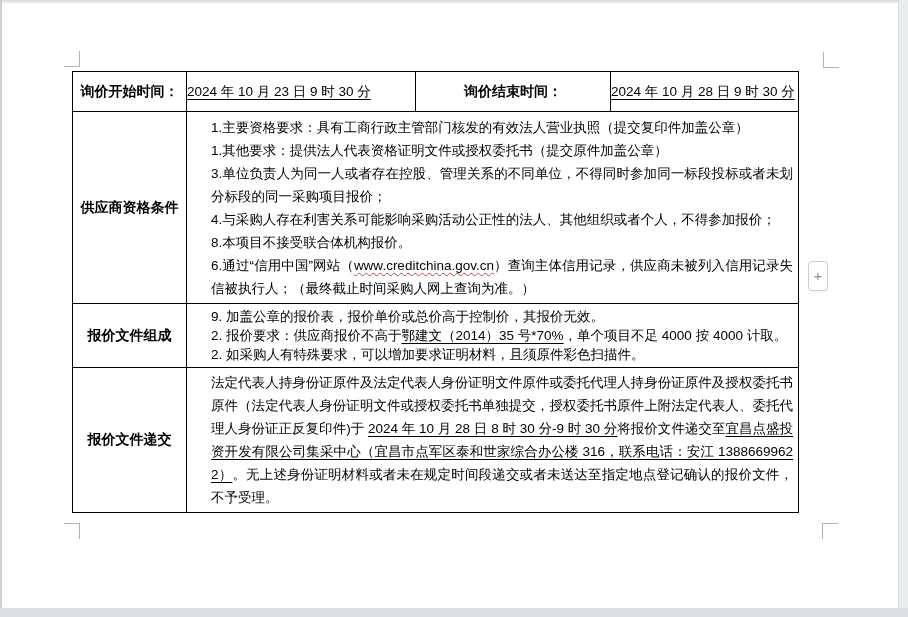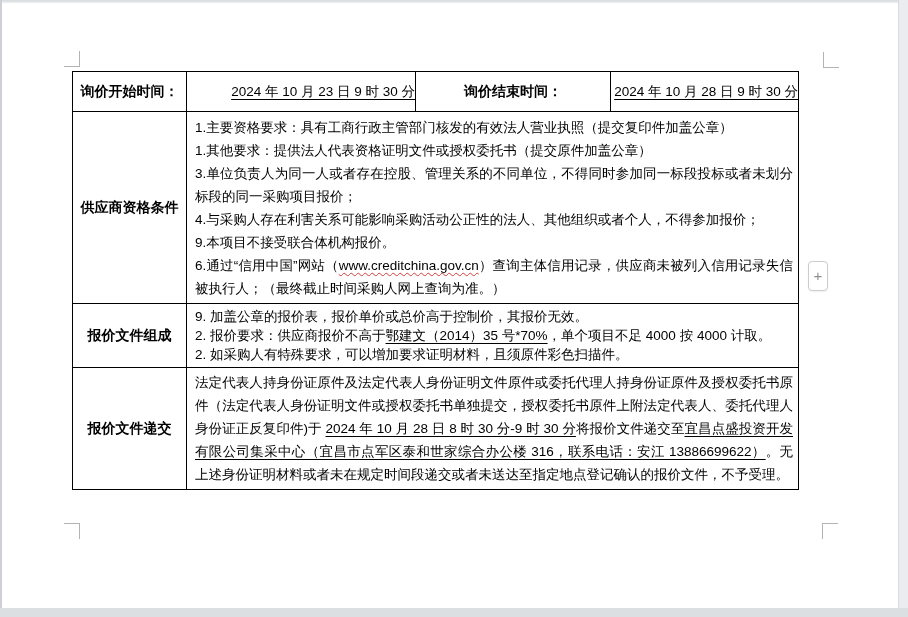"2024 年 10 月 23" td.val { text-align: right -> left }
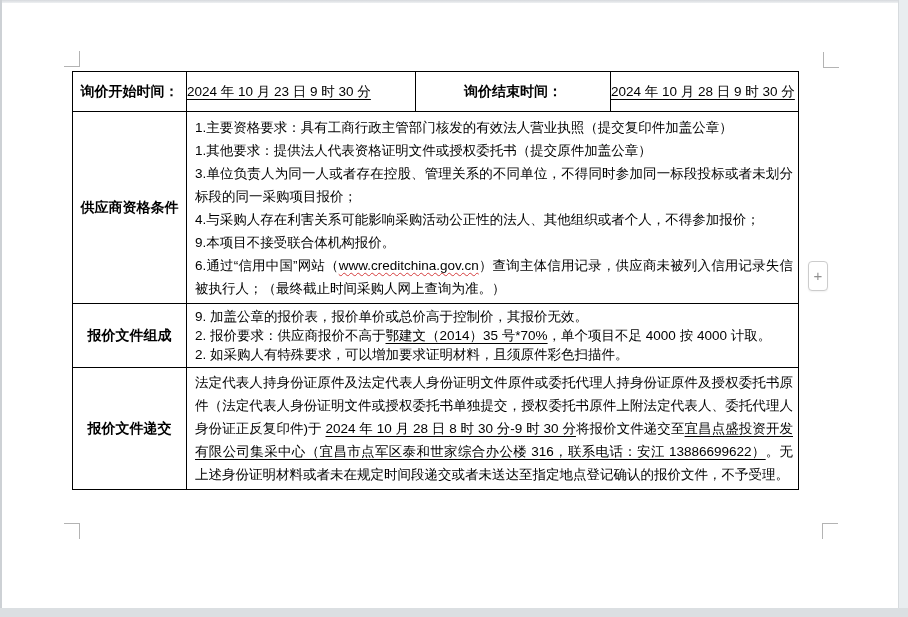"1.主要资格要求：具有工商行政主管部门核发的有效法人营业执照（提交复印件加盖公章" .para { margin-left: none -> 16px }
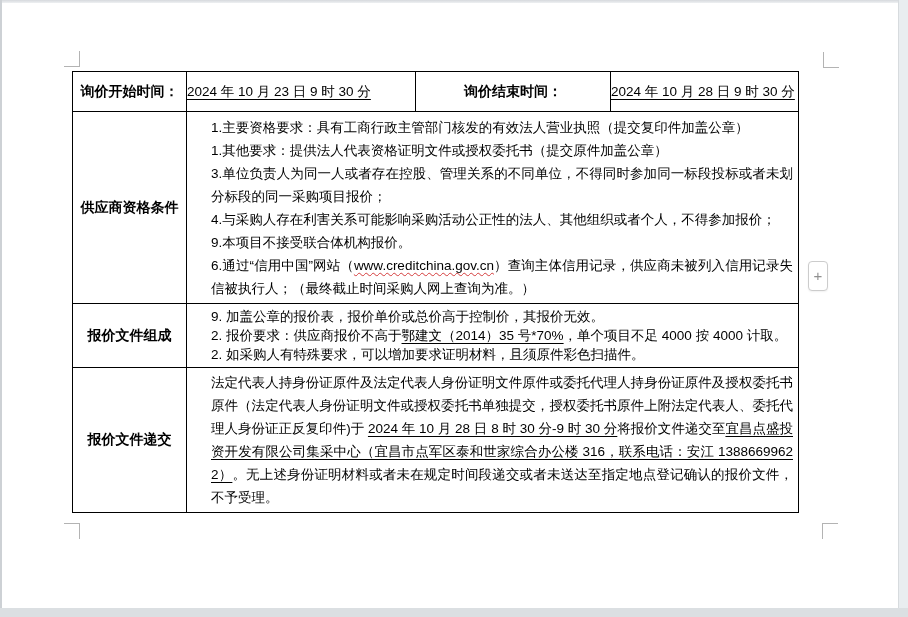"9.本项目不接受联合体机构报价。" span { text: 9 -> 8 }
